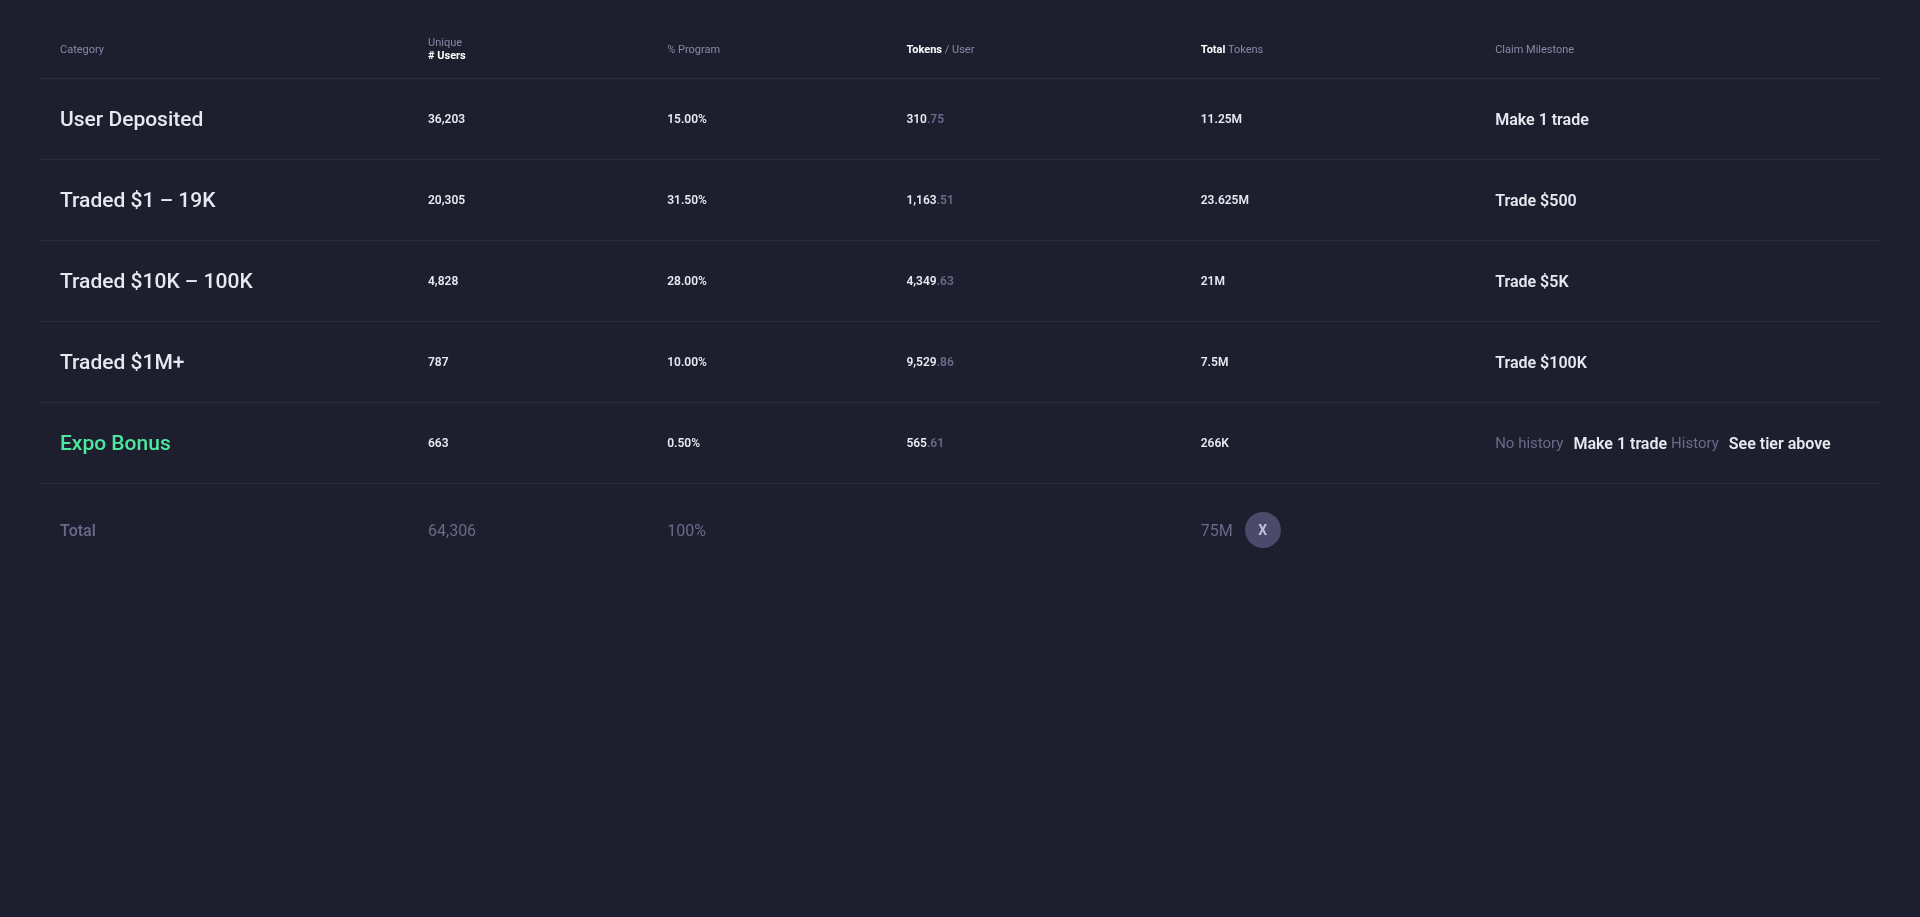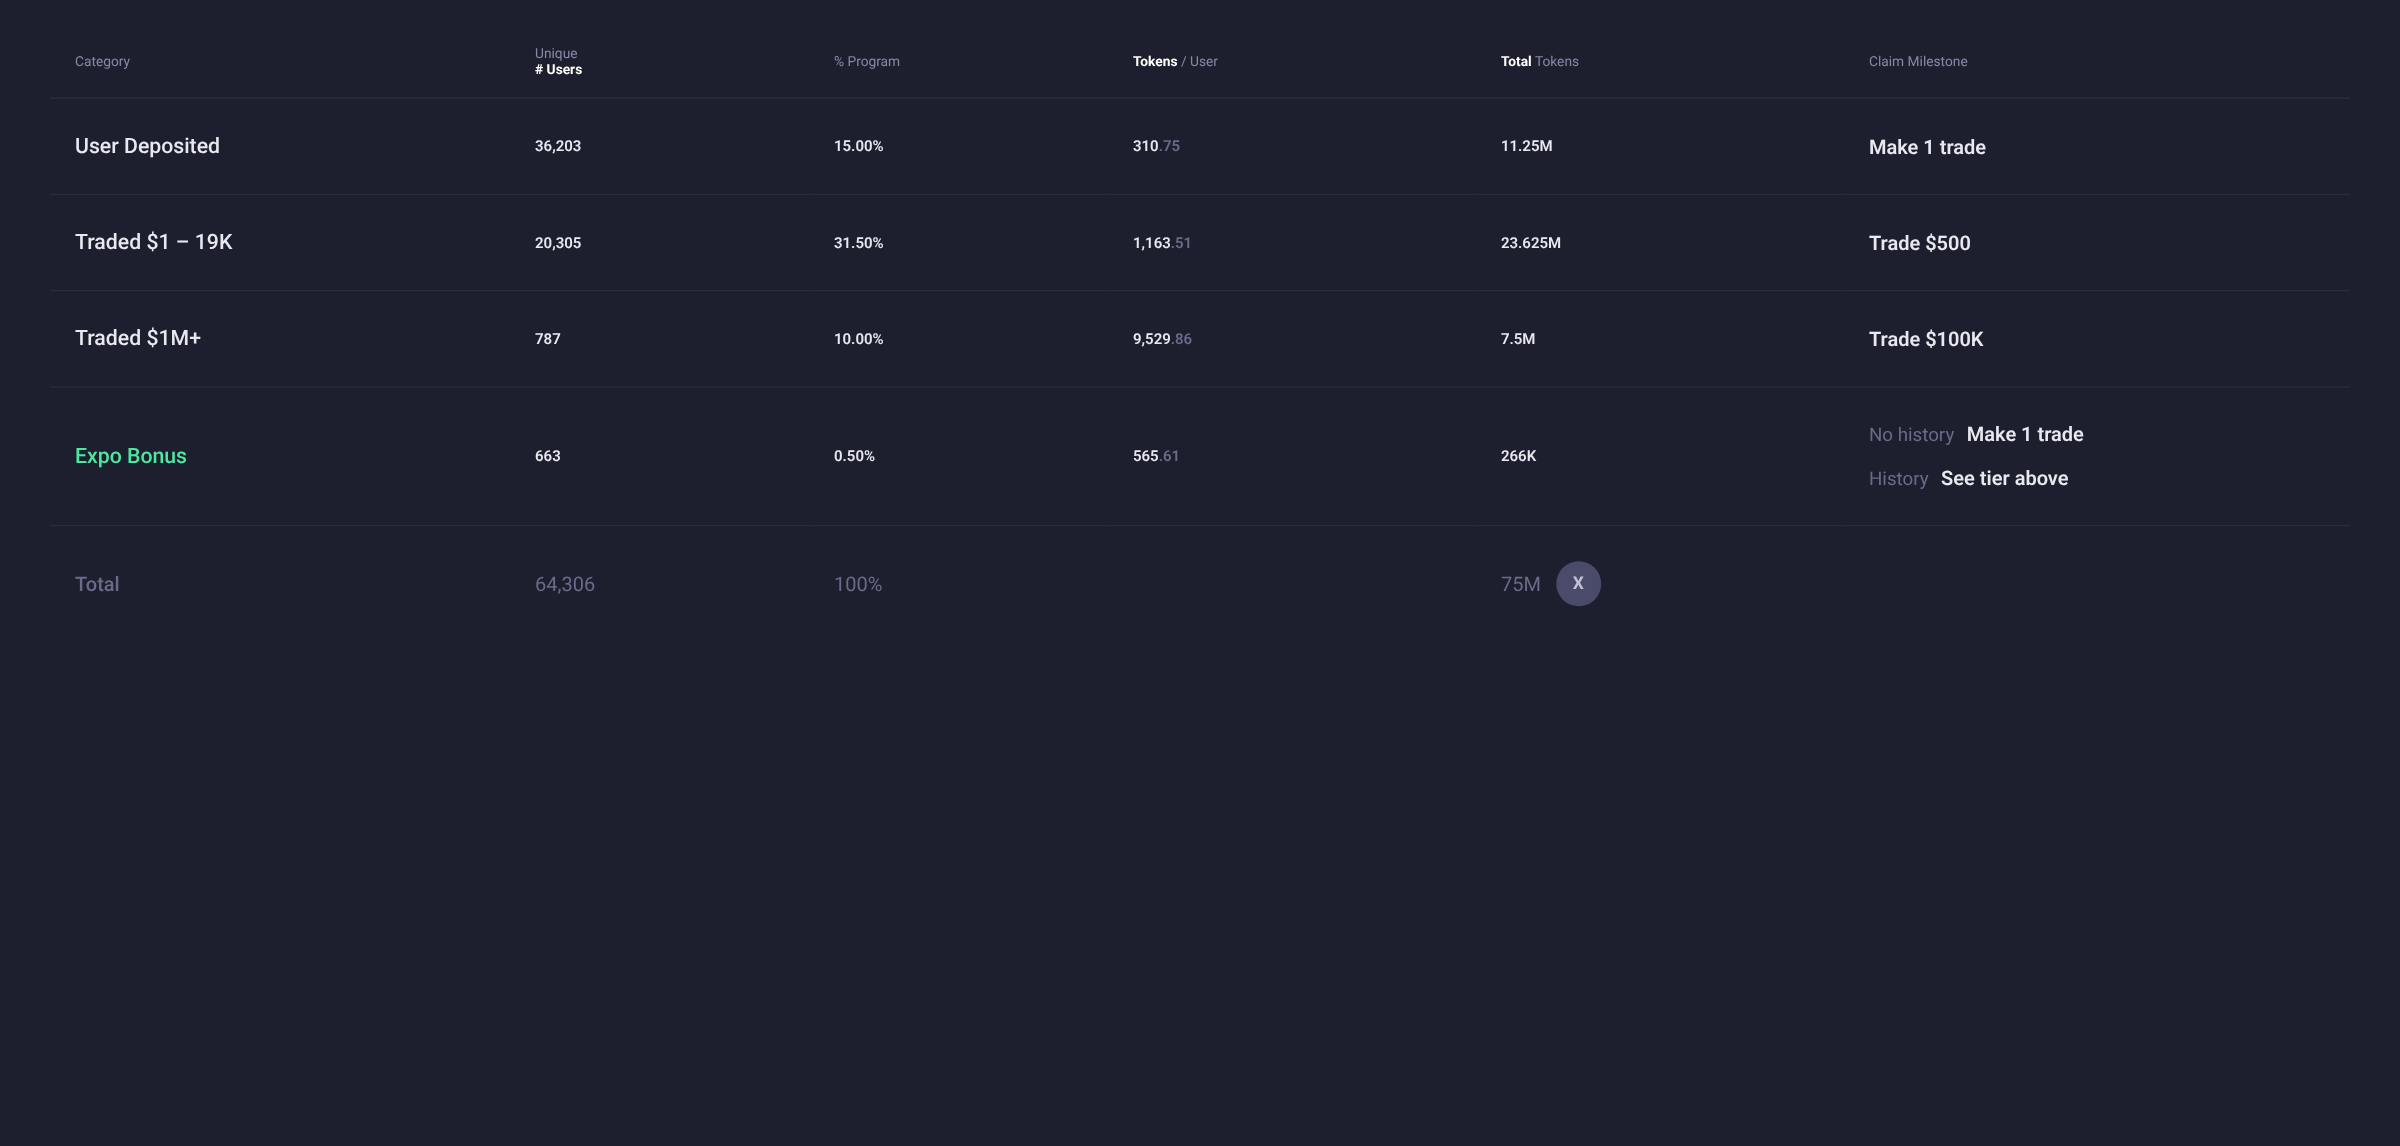"User Deposited" td.category-cell { font-size: 17px -> 21px }
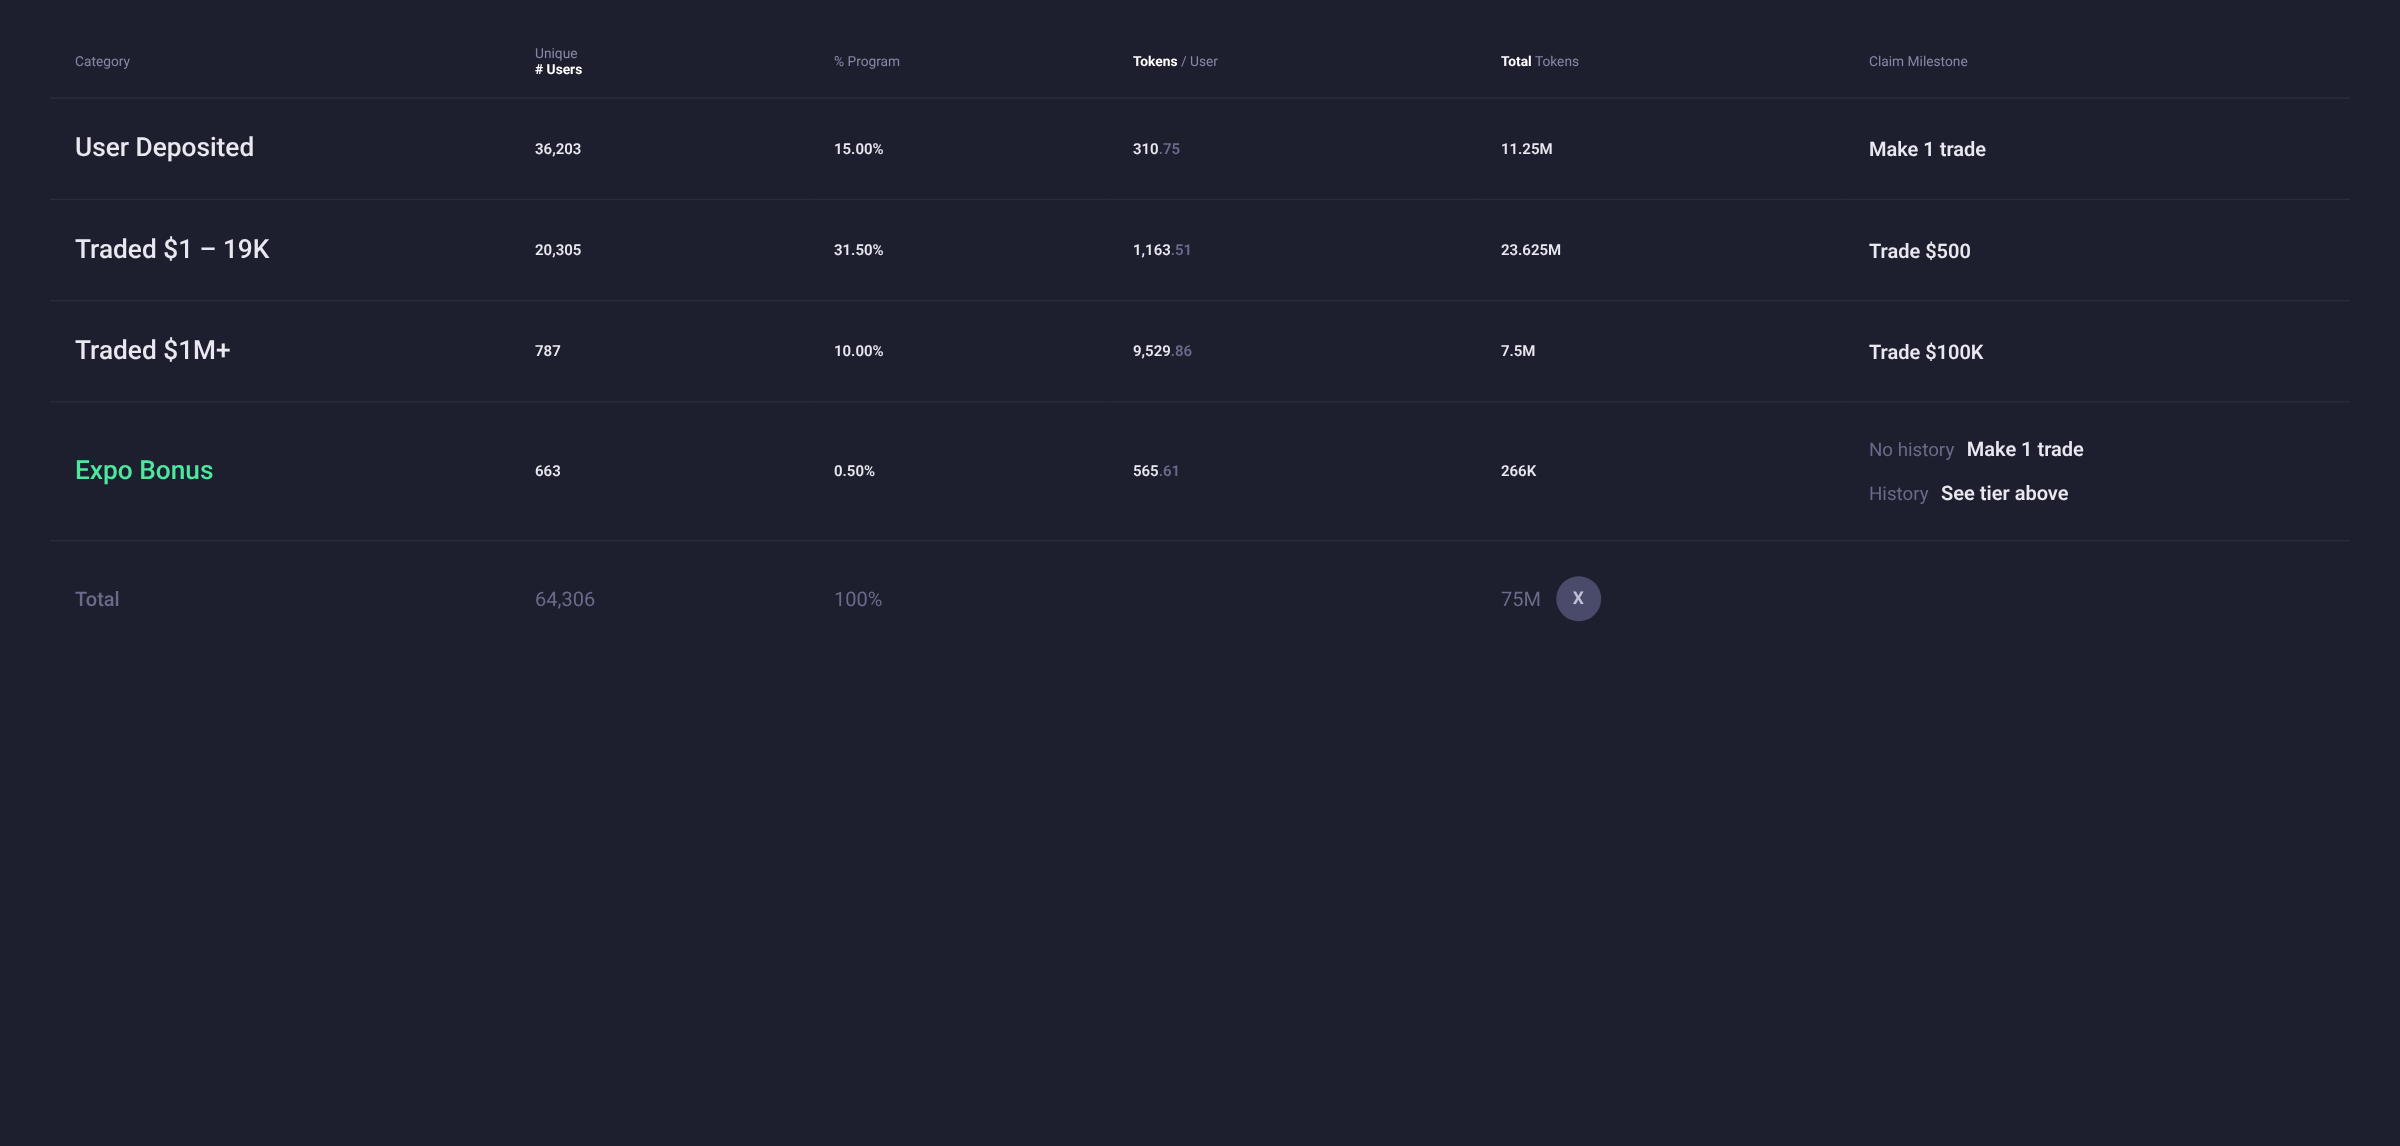"Traded $10K – 100K" tr { html: none -> <tr> <td>Traded $10K – 100K</td> <td>4,828</td> <td>28.00%</td> <td>4,349<span>.63</span></td> <td>21M</td> <td>Trade $5K</td> </tr> }
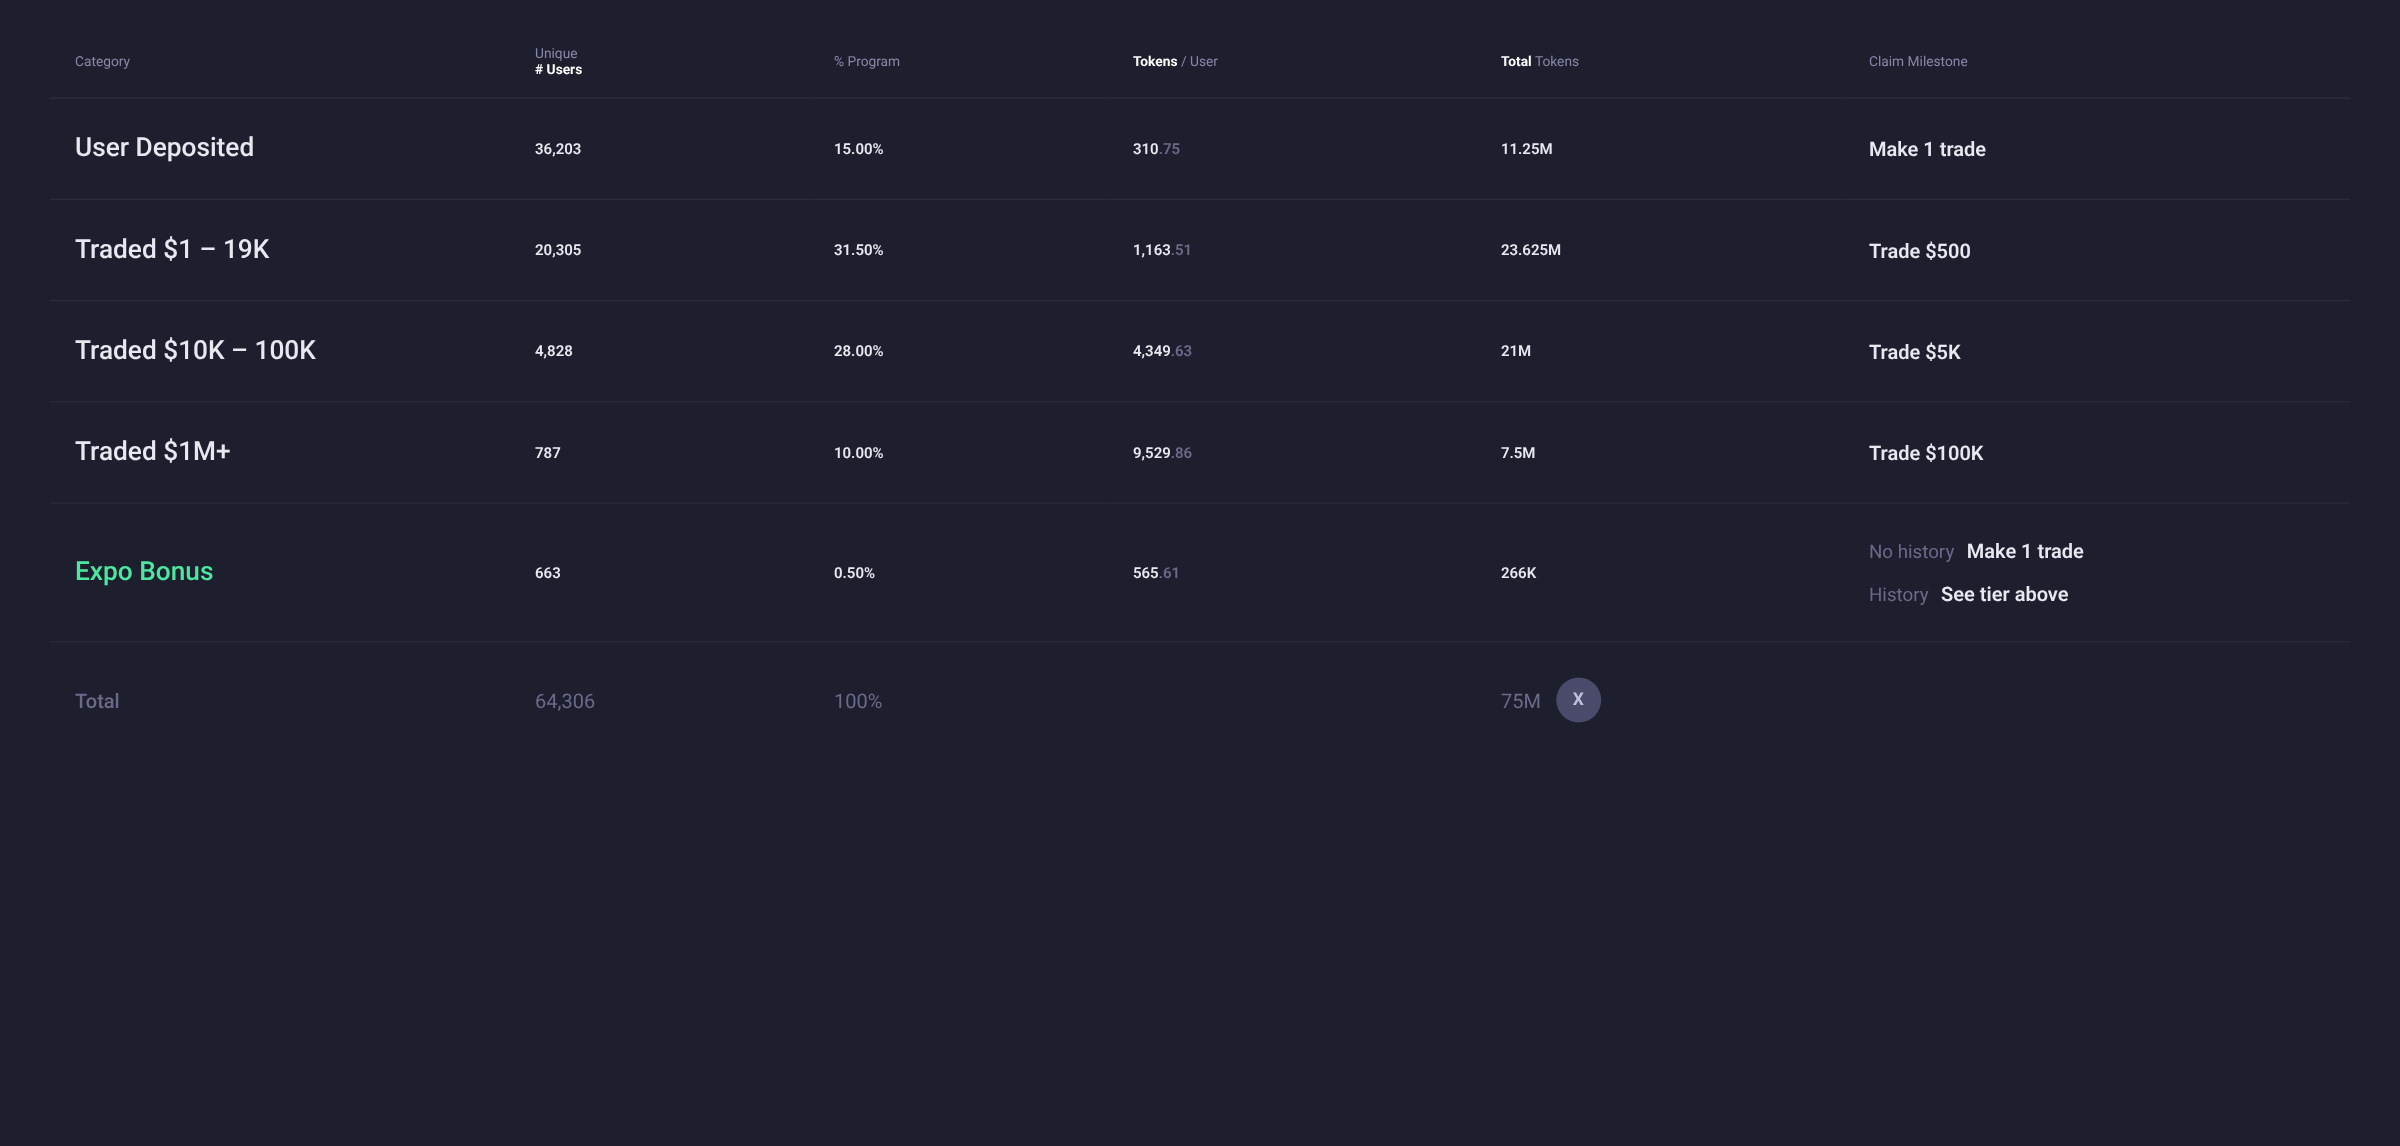"No history" .milestone-expo { flex-direction: column -> none; gap: 16px -> 4px }
